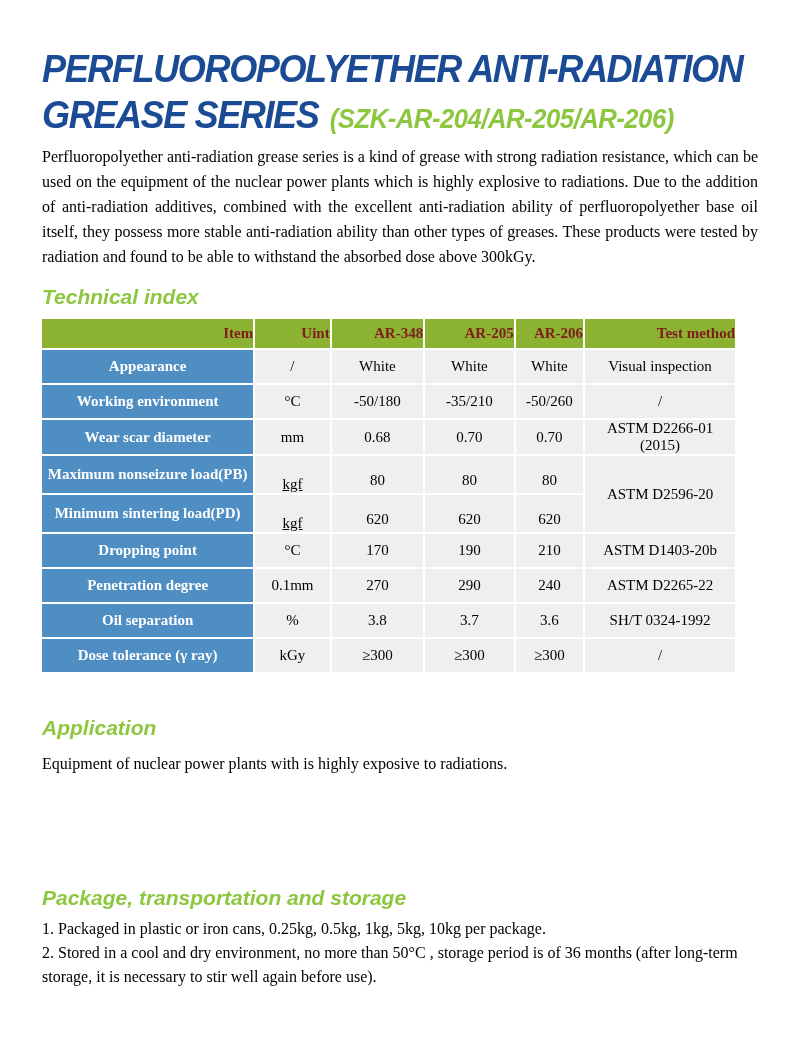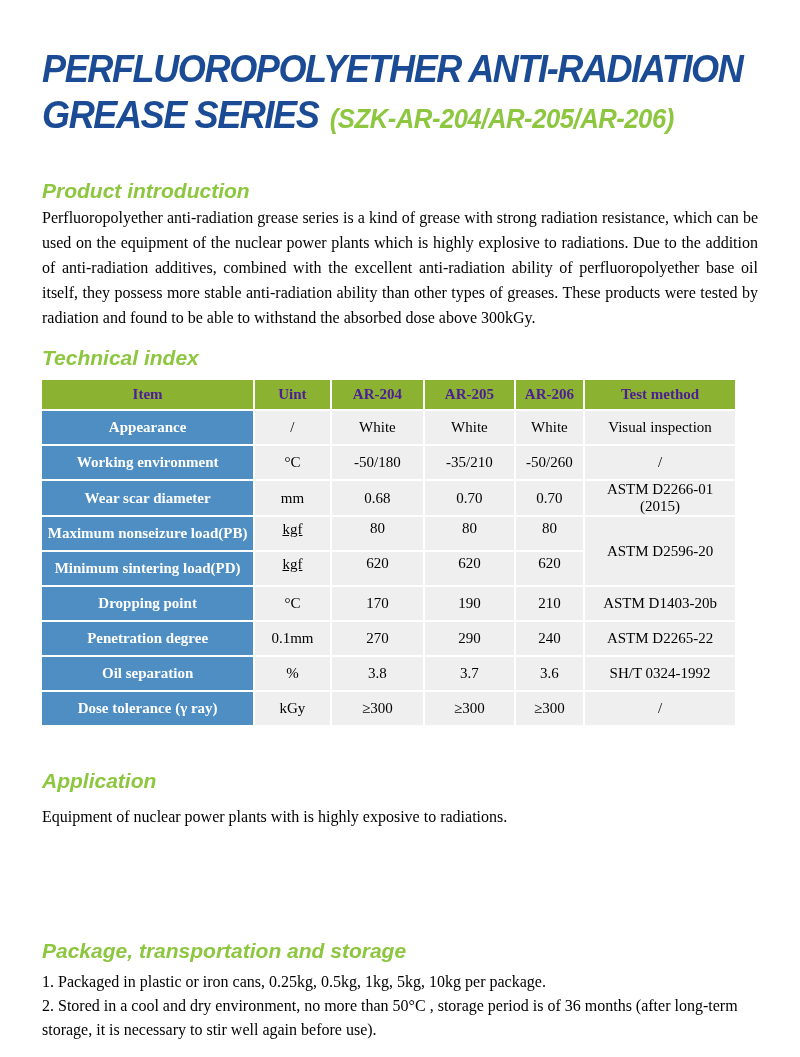"Product introduction" div.section-heading { html: <div>Product introduction</div> -> none }
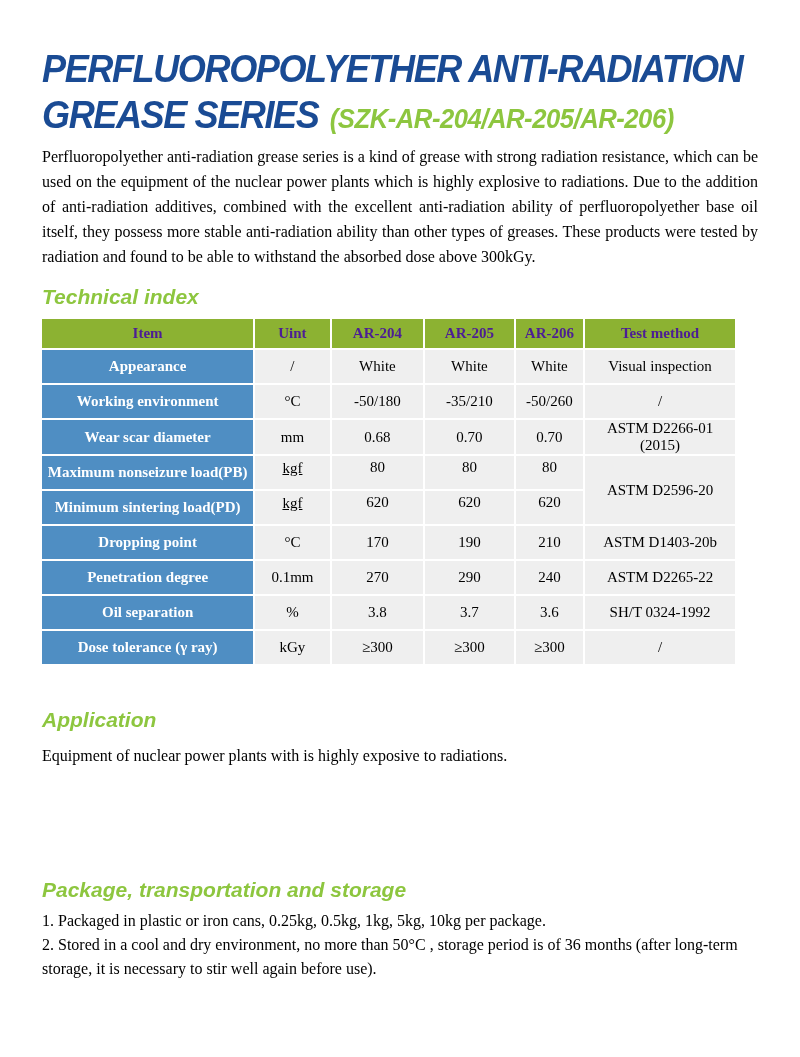"Item" table.tech th { color: #4c1d95 -> #7f1d1d; text-align: center -> right }
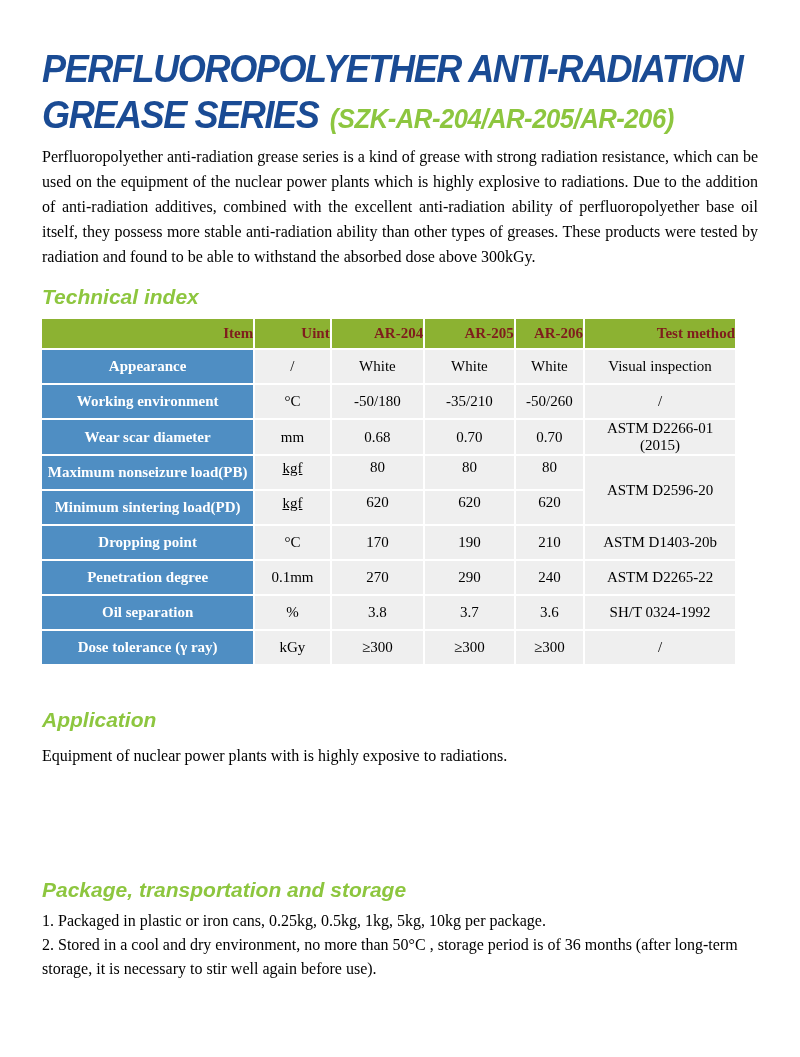"AR-204" th { text: AR-204 -> AR-348 }
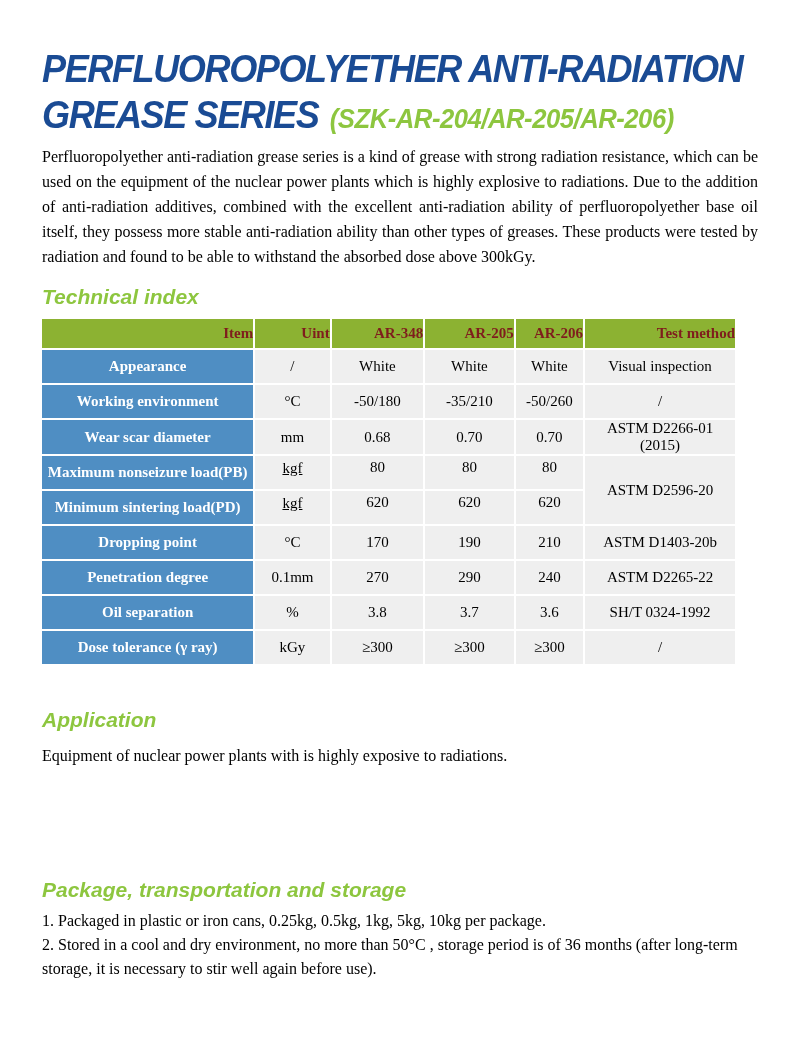"kgf" table.tech td.unit-top { padding-top: 4px -> 20px }
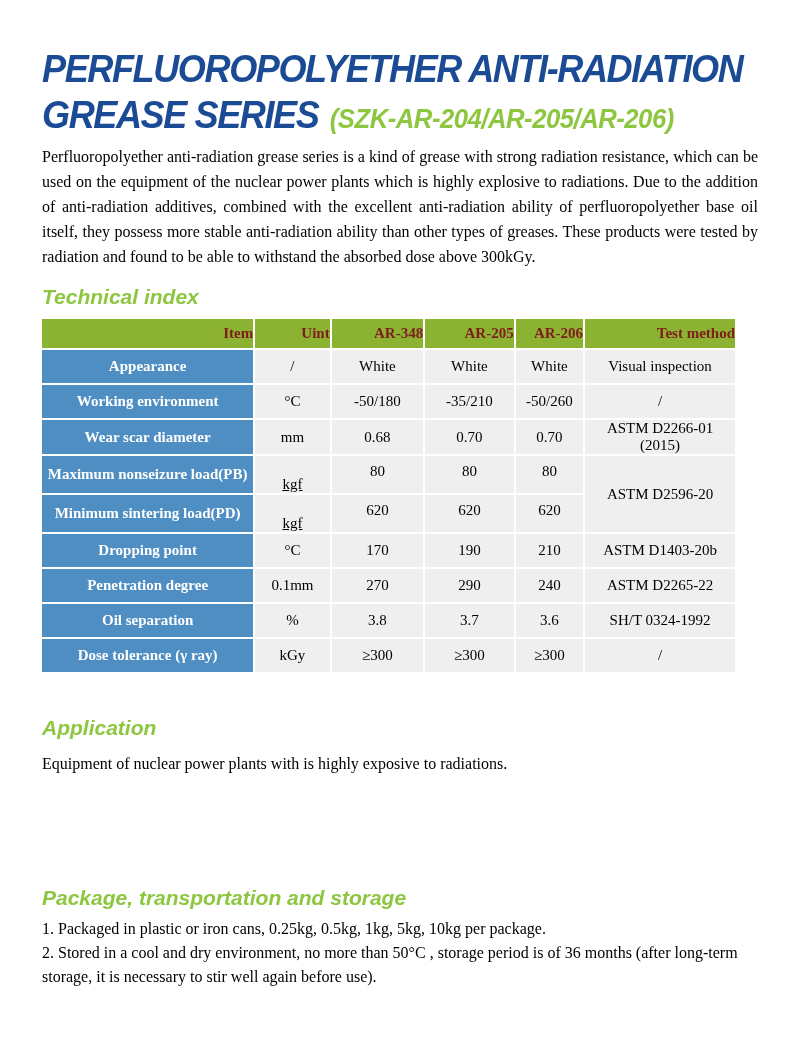"80" table.tech td.val-low { padding-bottom: 13px -> 4px }
